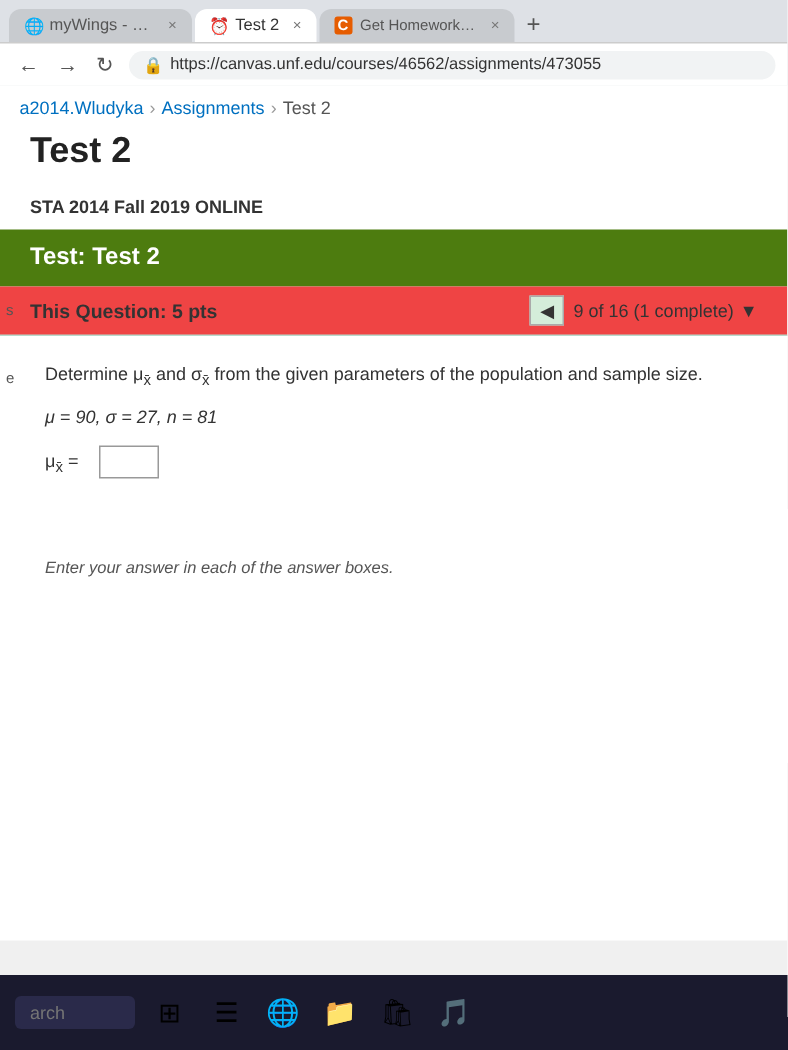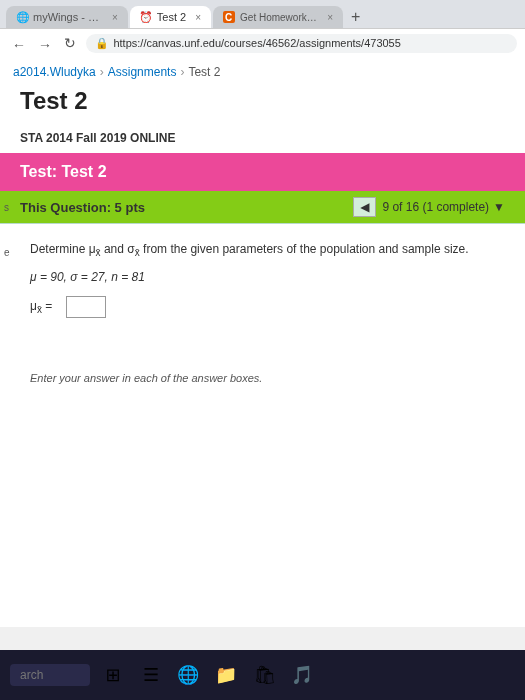"Test: Test 2" .test-header { background: #ec4899 -> #4d7c0f }
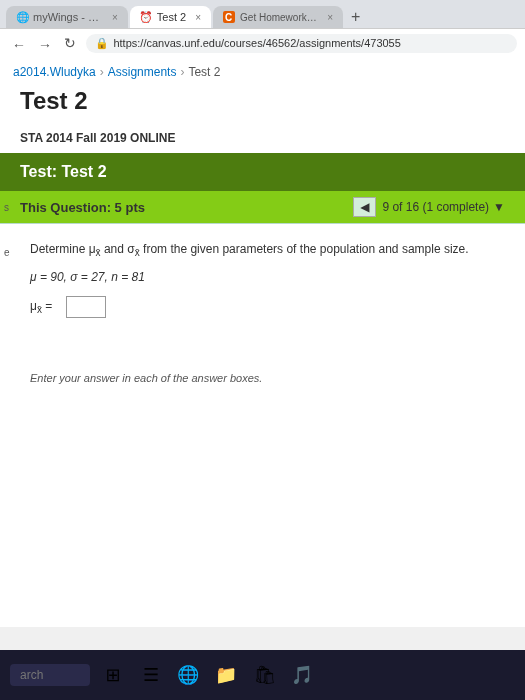"This Question: 5 pts" .question-bar { background: #84cc16 -> #ef4444 }
